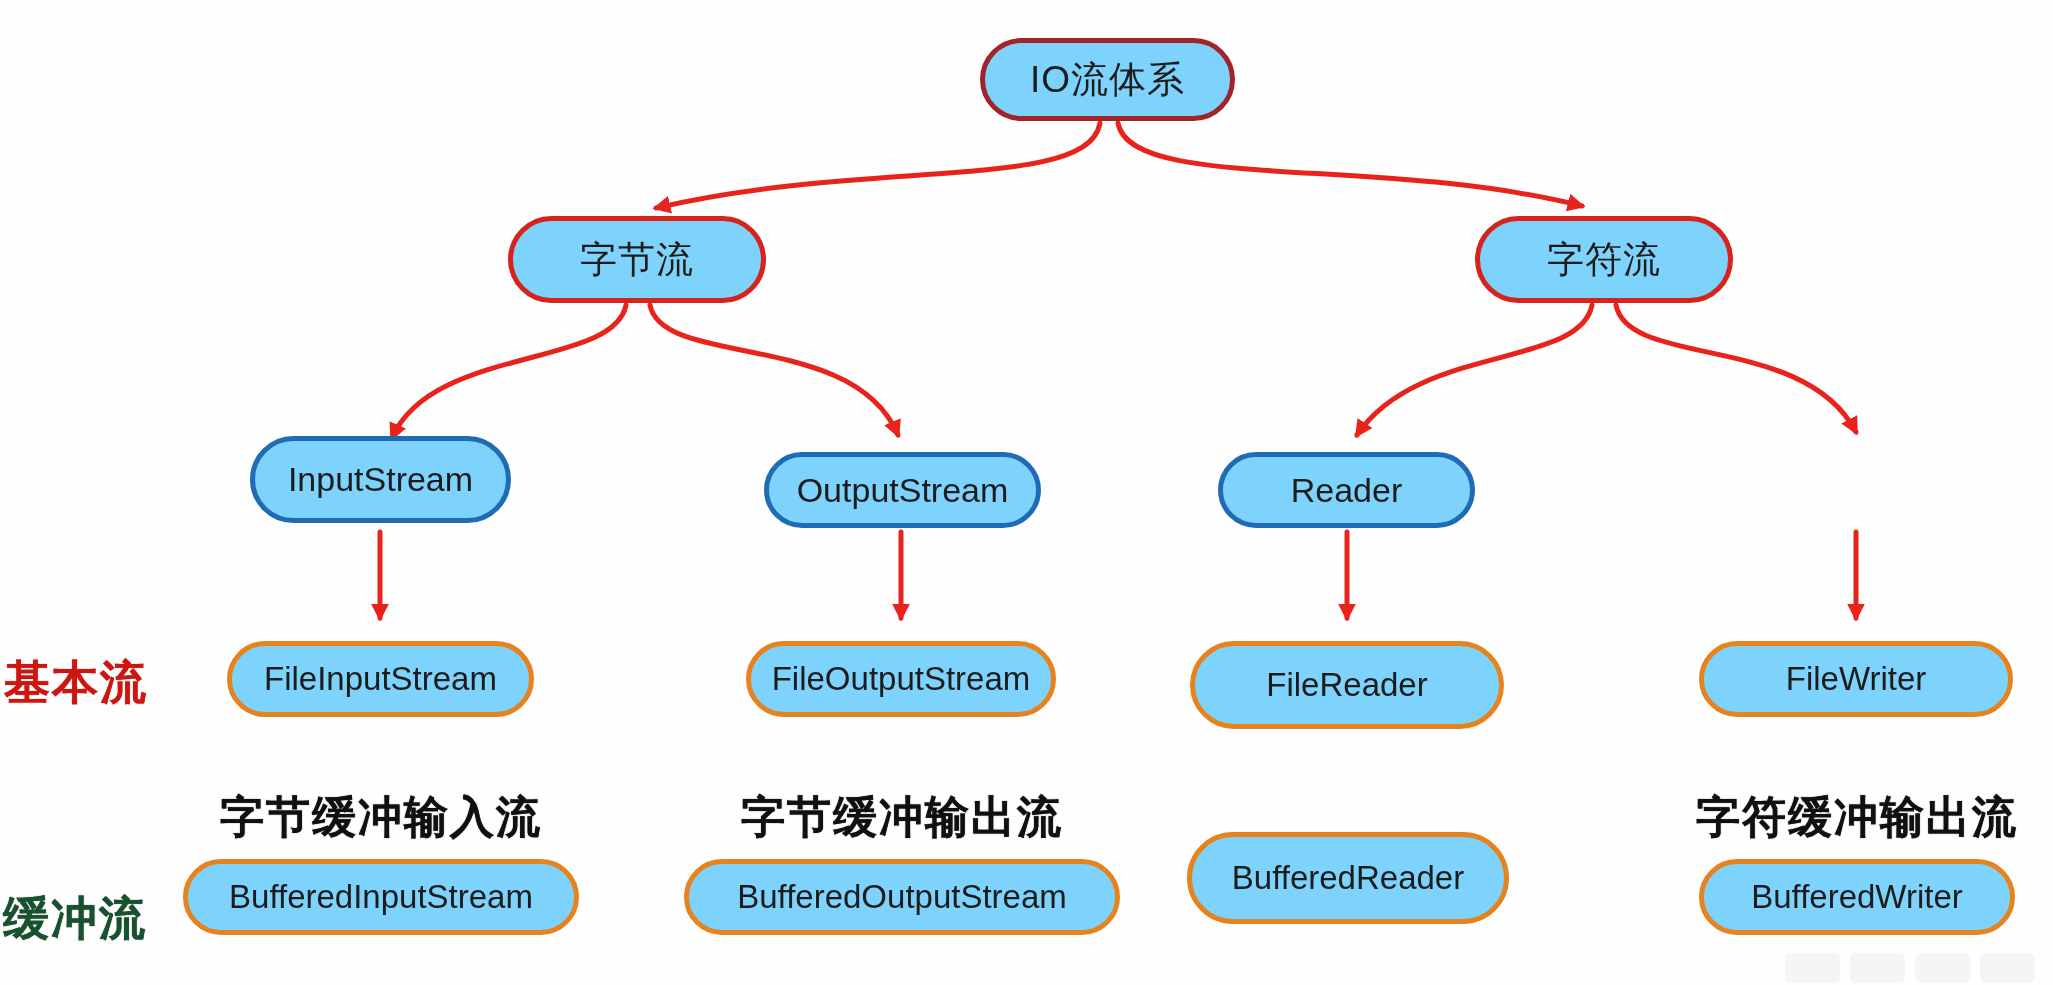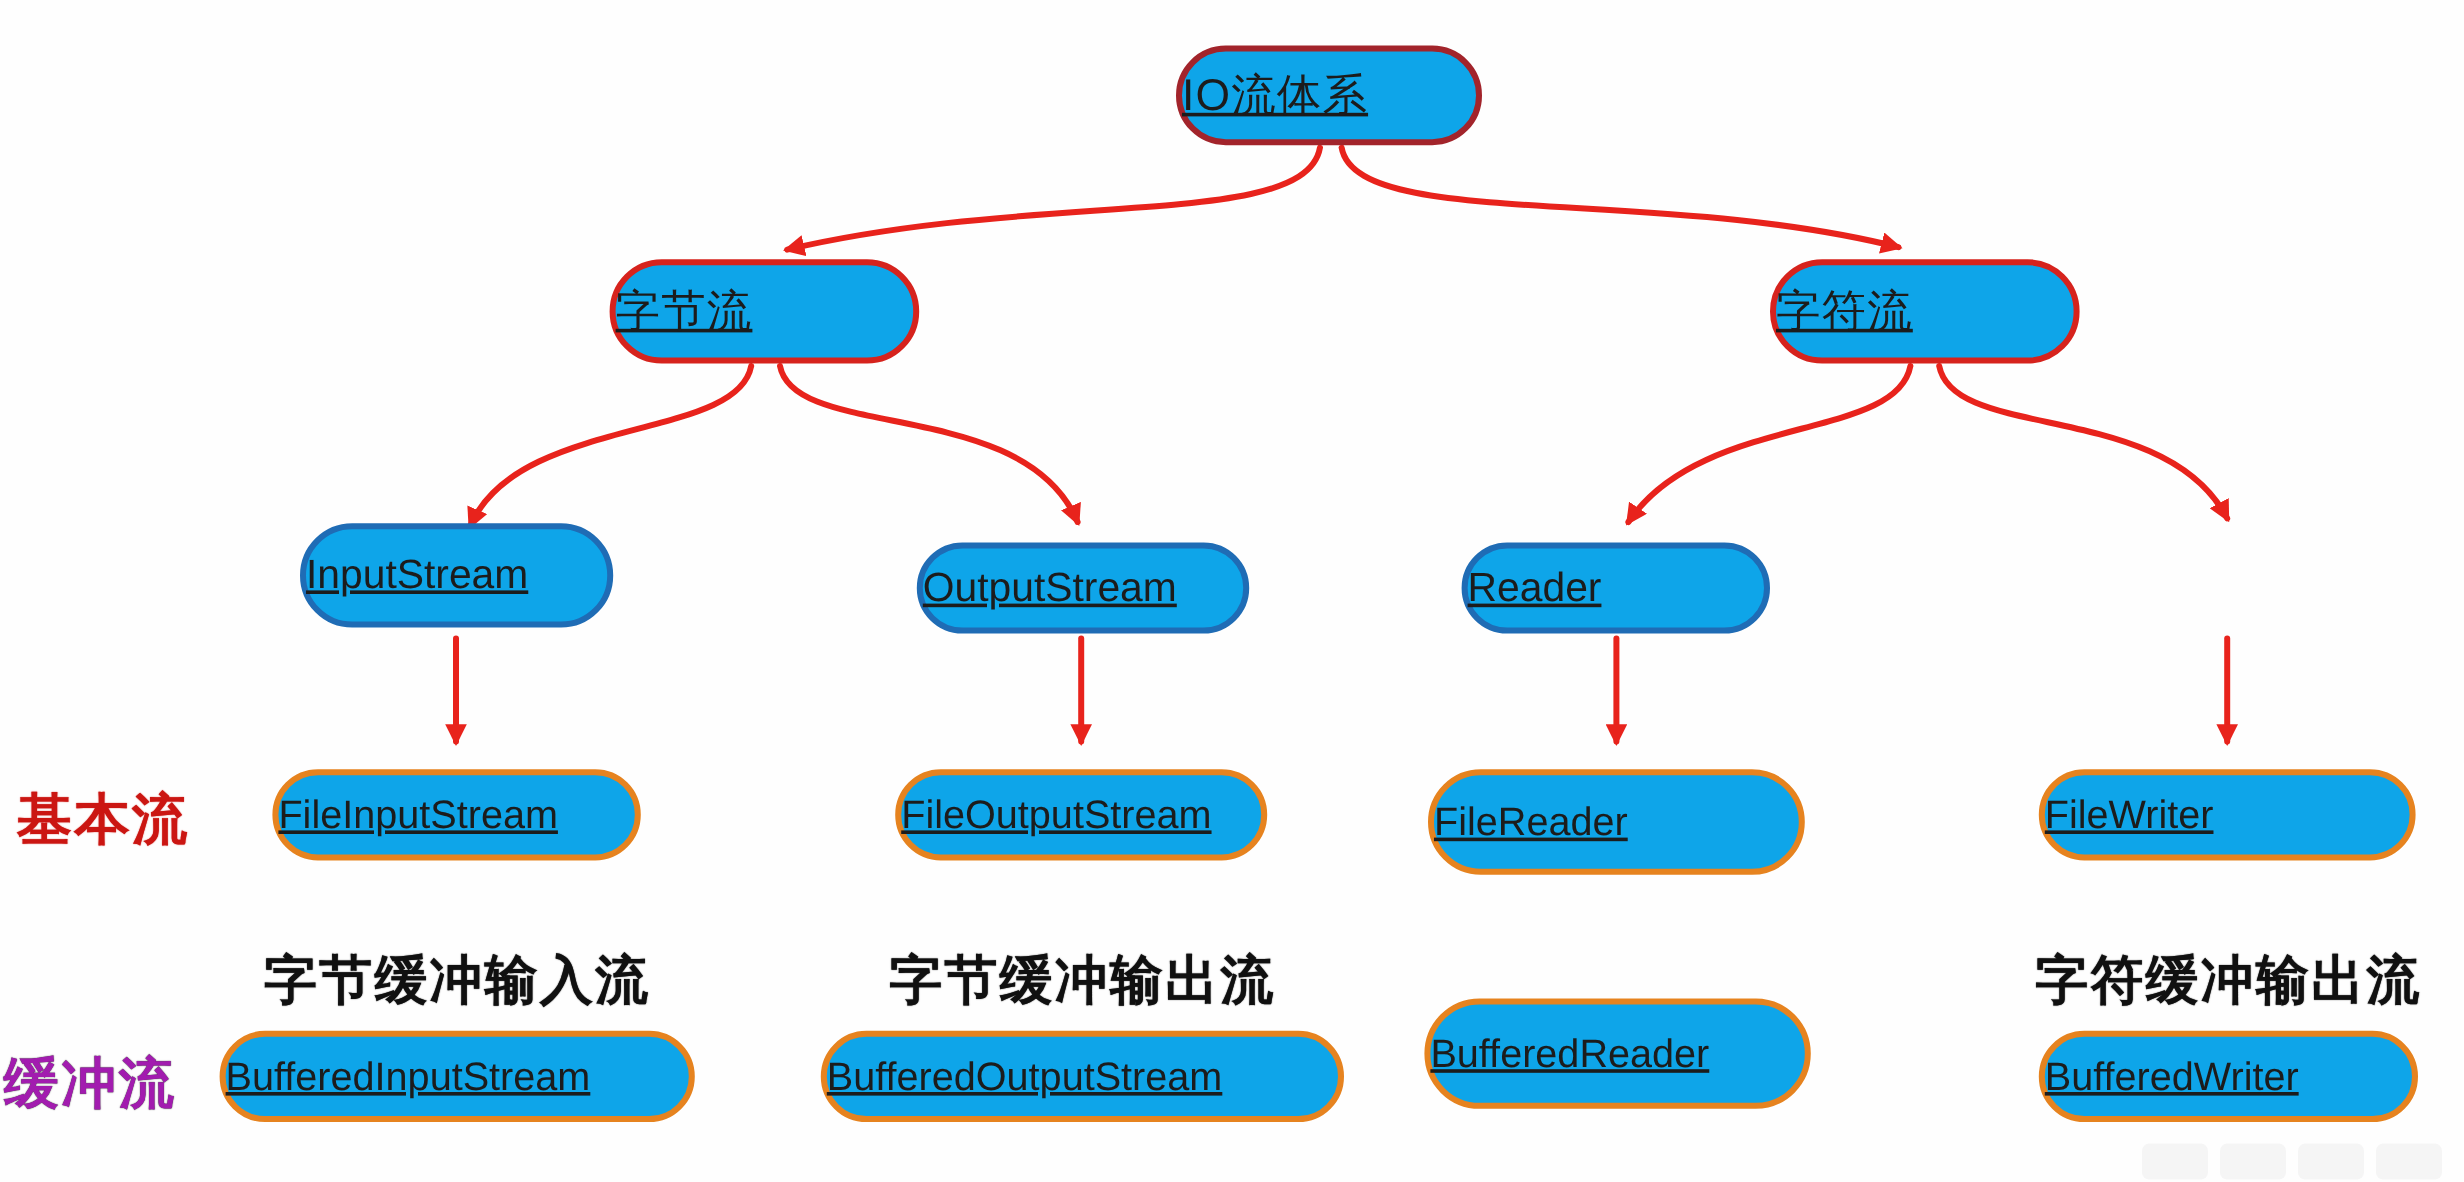"IO流体系" .node { background: #0ea5e9 -> #7dd3fc; justify-content: none -> center; text-decoration: underline -> none }
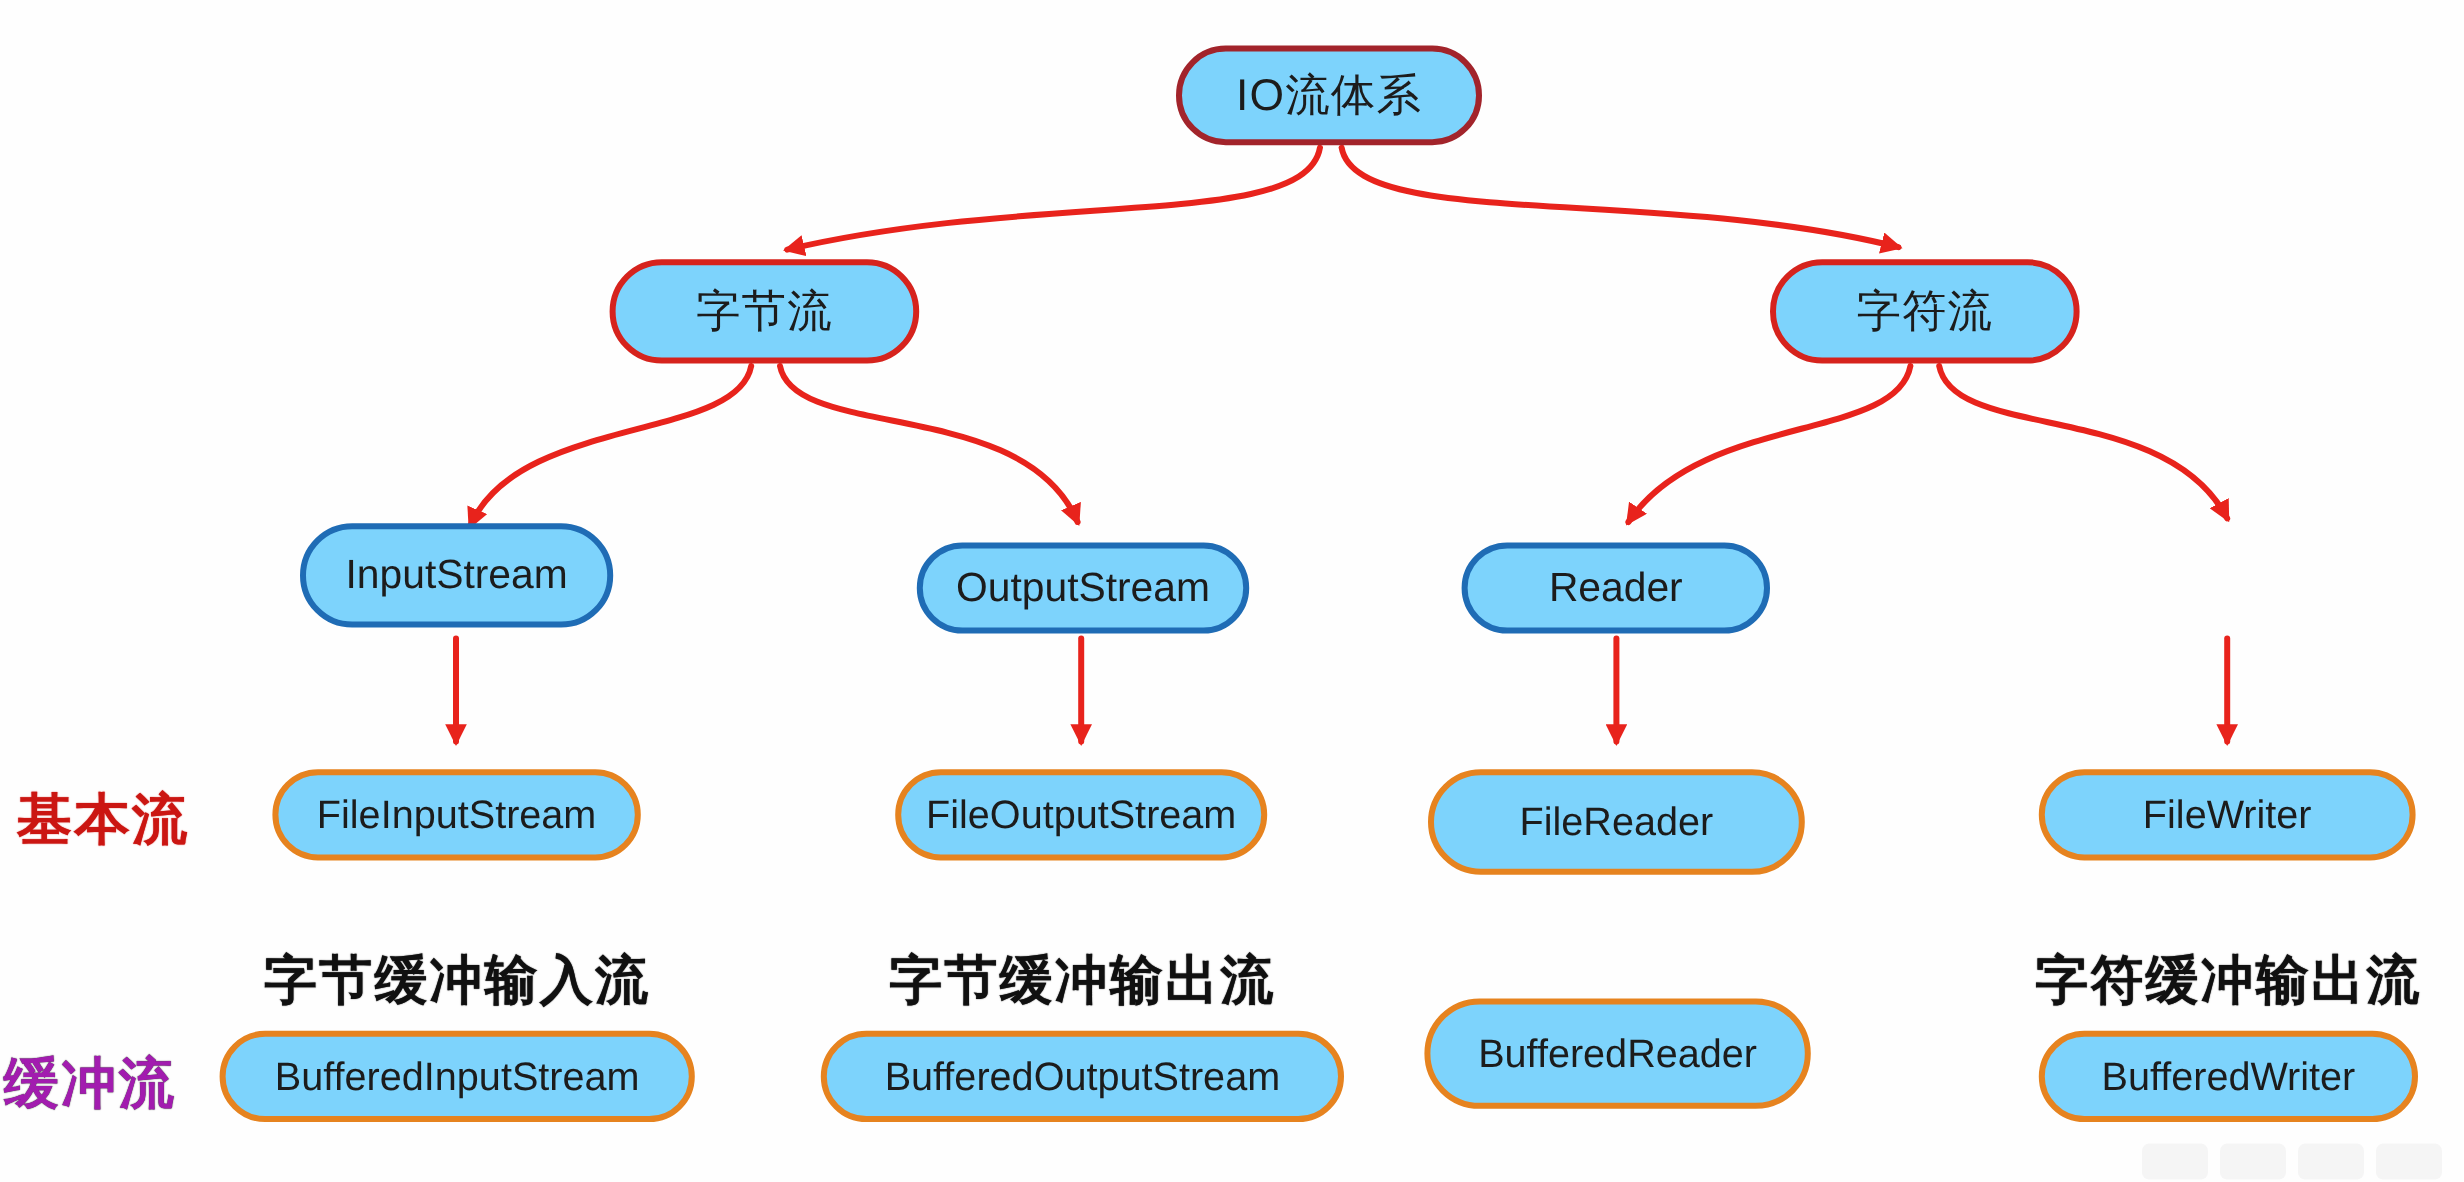"基本流" .rowlabel.basic { margin-left: 10px -> none }
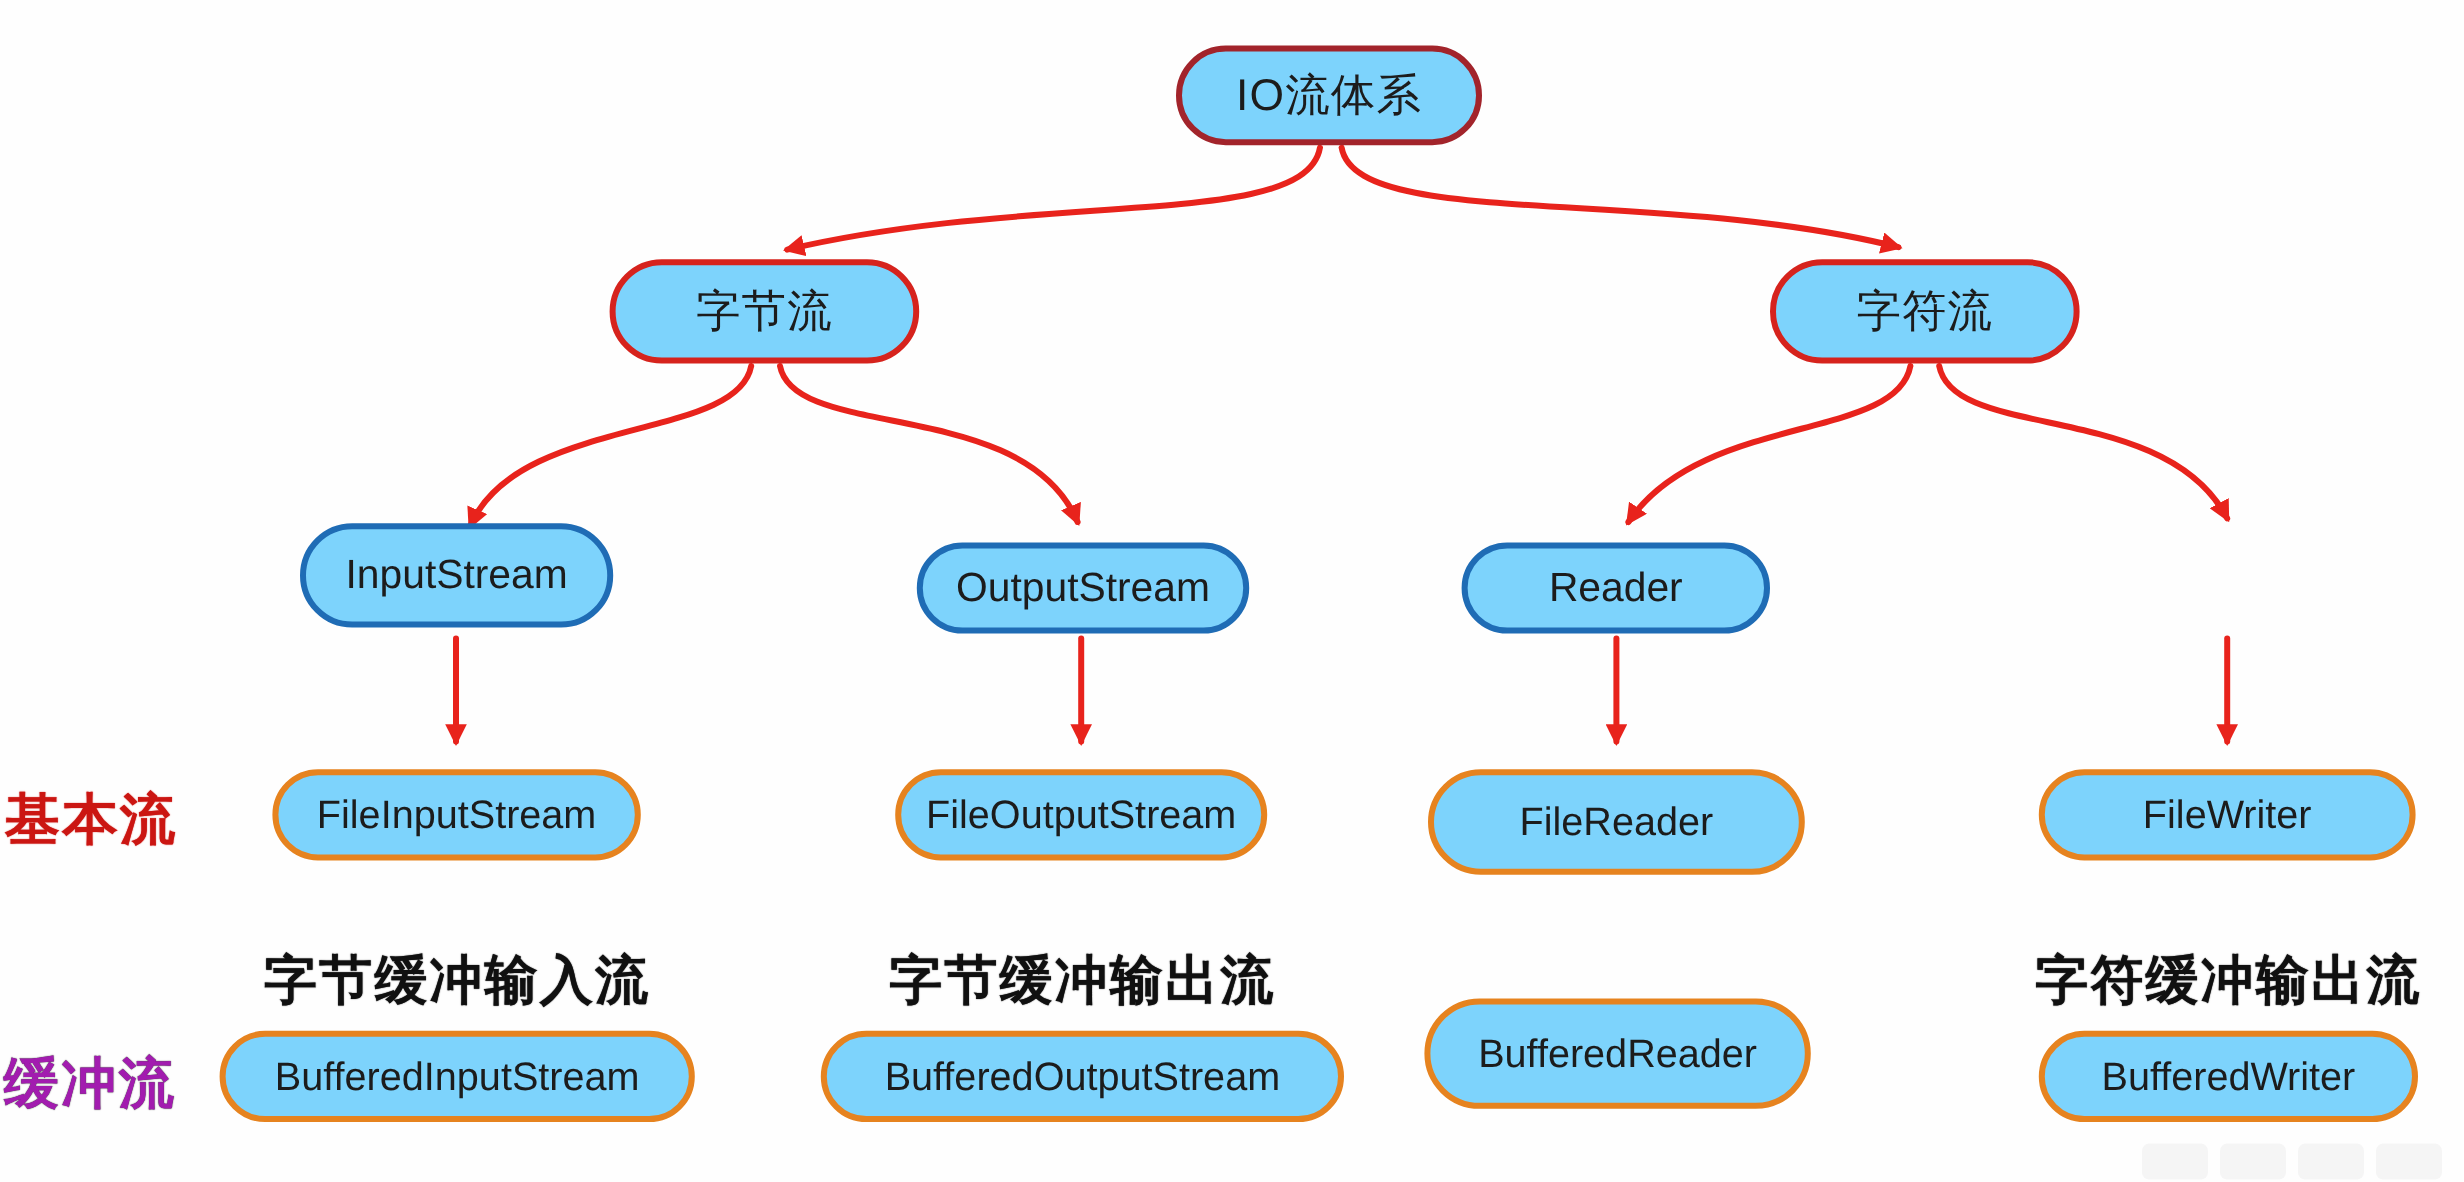"缓冲流" .rowlabel.buffered { color: #a21caf -> #14532d; margin-top: none -> 16px }
